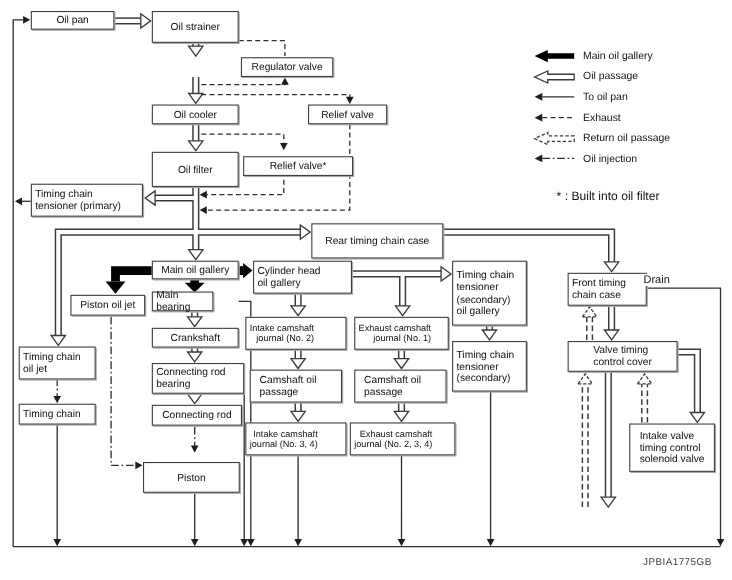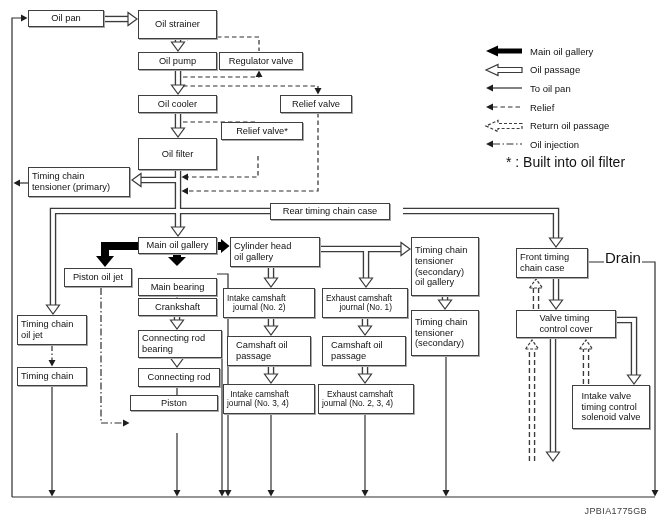"Oil pump" div.node { html: <div>Oil pump</div> -> none }
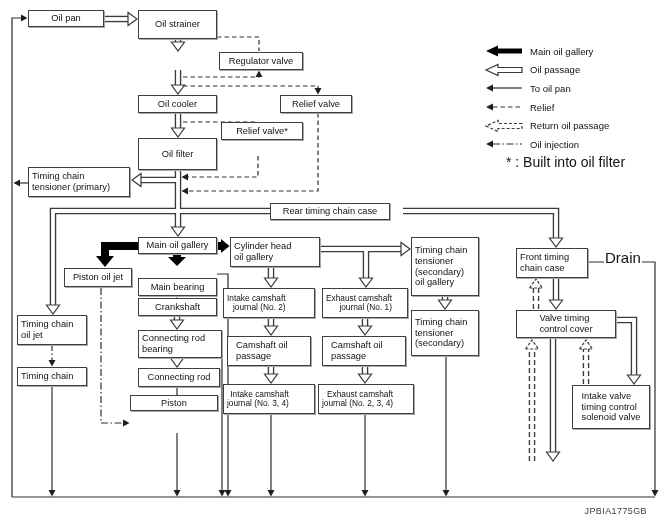"Relief" span.lg-label { text: Relief -> Exhaust }
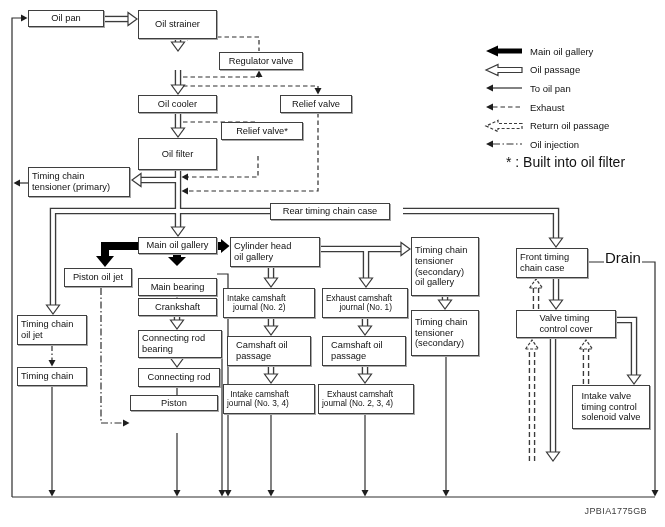"Relief valve*" div.node { top: 122px -> 142px; width: 82px -> 100px }
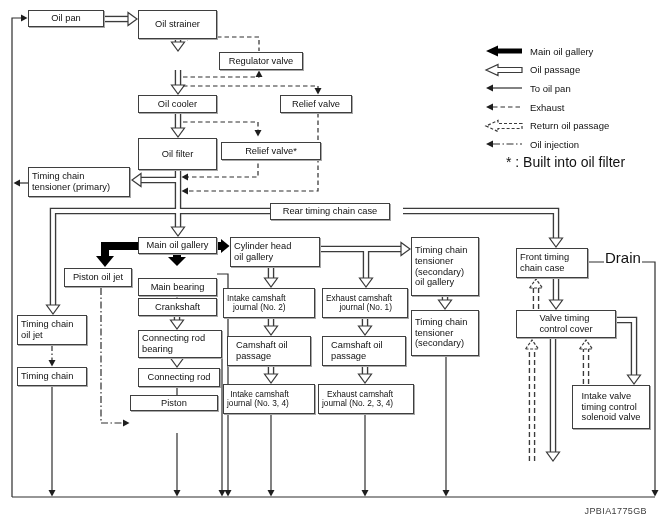"* : Built into oil" .lg-note { font-size: 14px -> 11px; margin-top: 0 -> 19px }
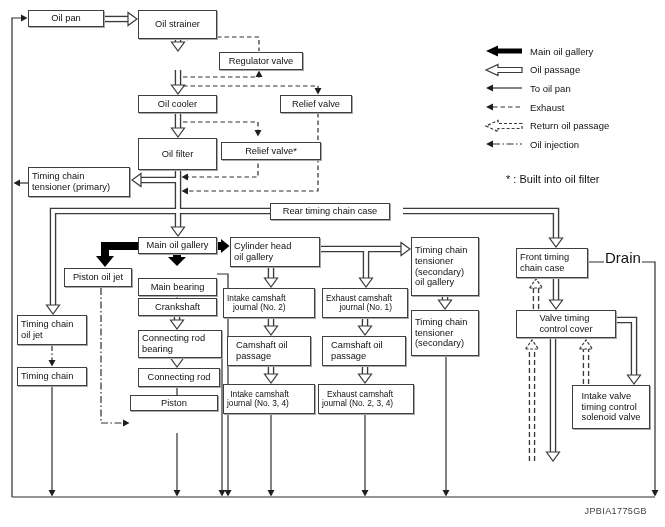"Rear timing chain case" div.node { height: 17px -> 32px; left: 270px -> 283px }
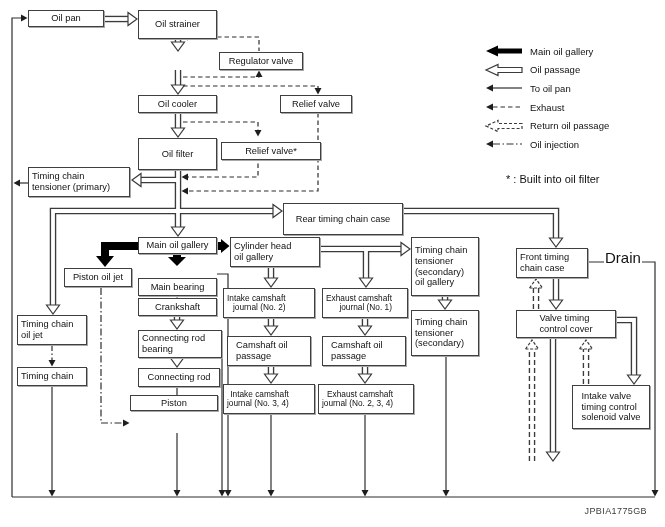"Drain" .floating-label { font-size: 15px -> 10px; margin-left: 20px -> none }
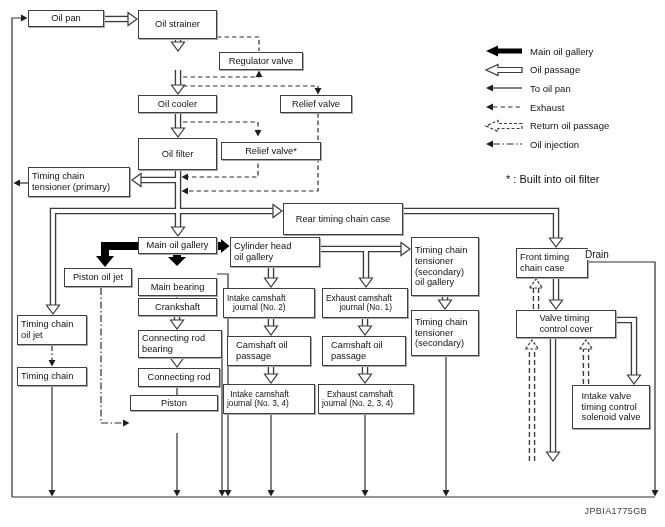"Main bearing" div.node { top: 278px -> 265px; width: 79px -> 56px }
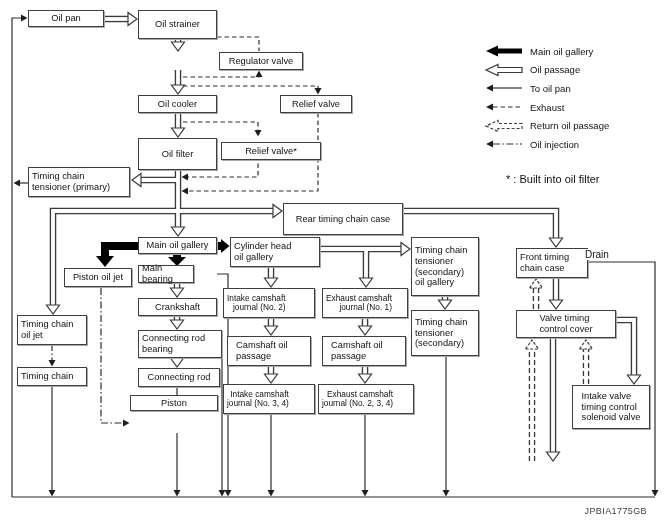"Piston" div.node { height: 16px -> 28px; top: 395px -> 420px }
